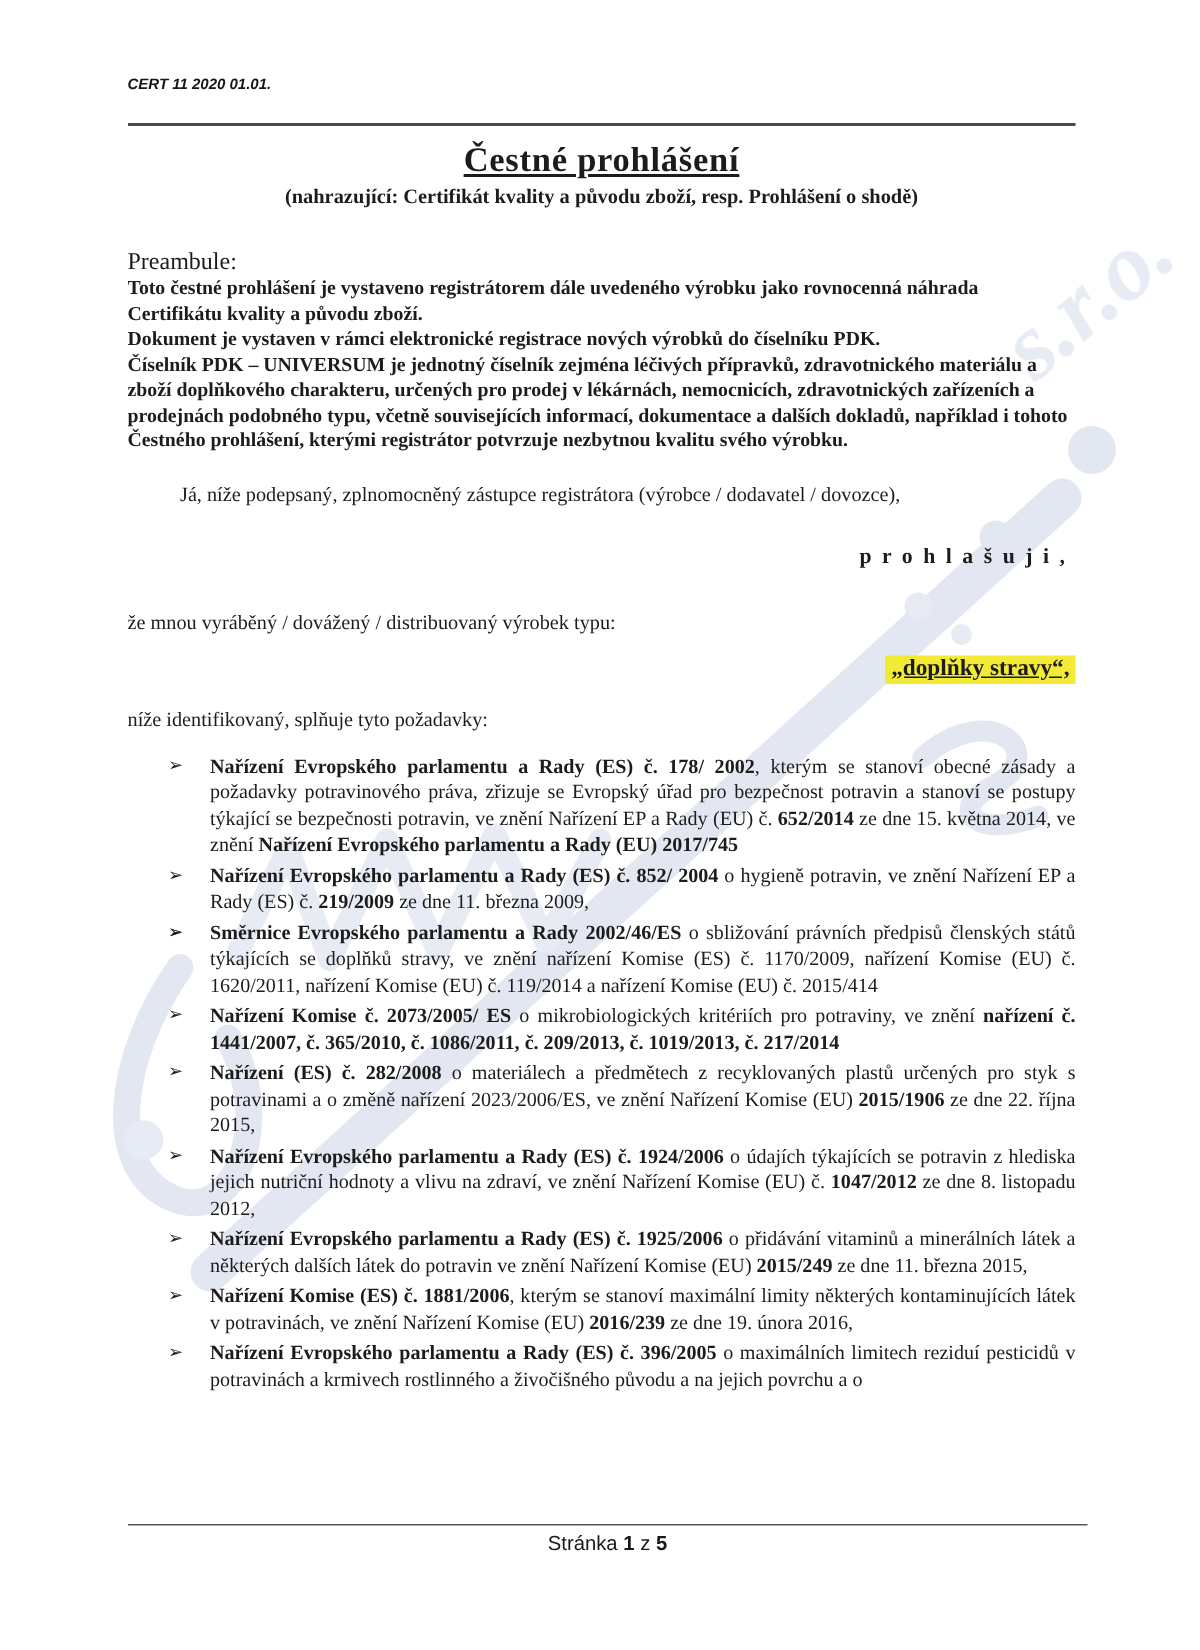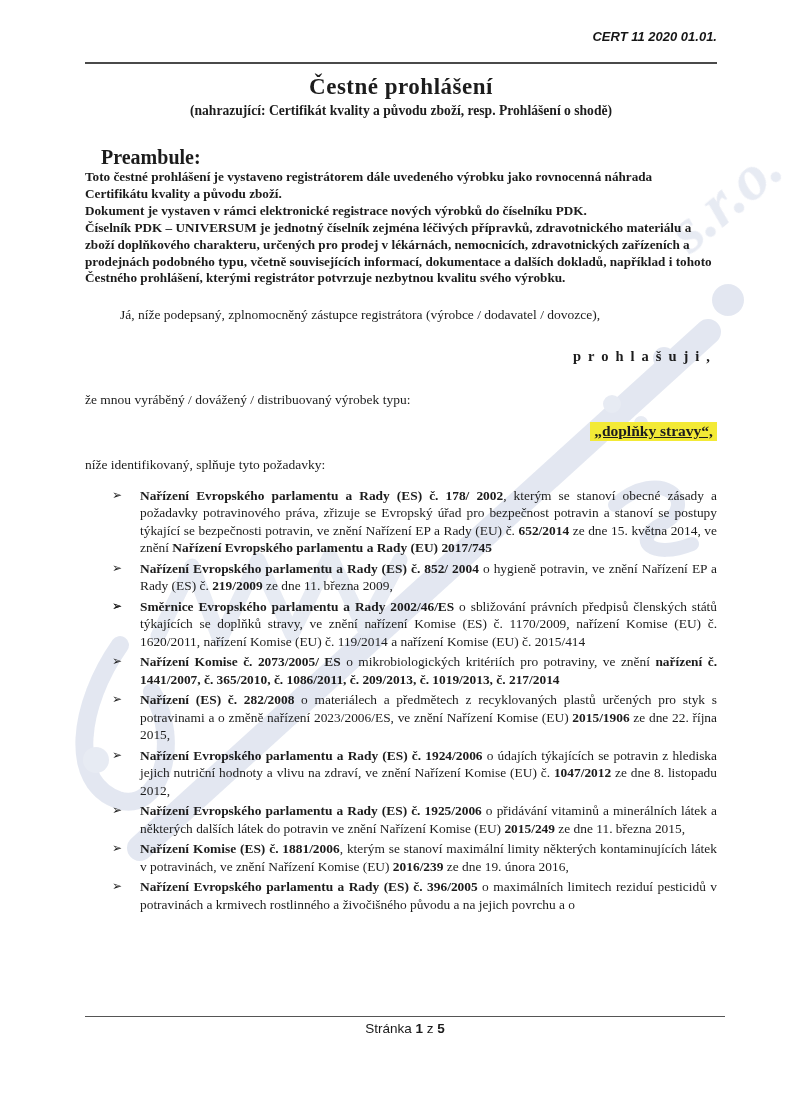"CERT 11 2020 01.01." .cert-ref { font-size: 13px -> 10px; margin-top: 28px -> 48px; text-align: right -> left }
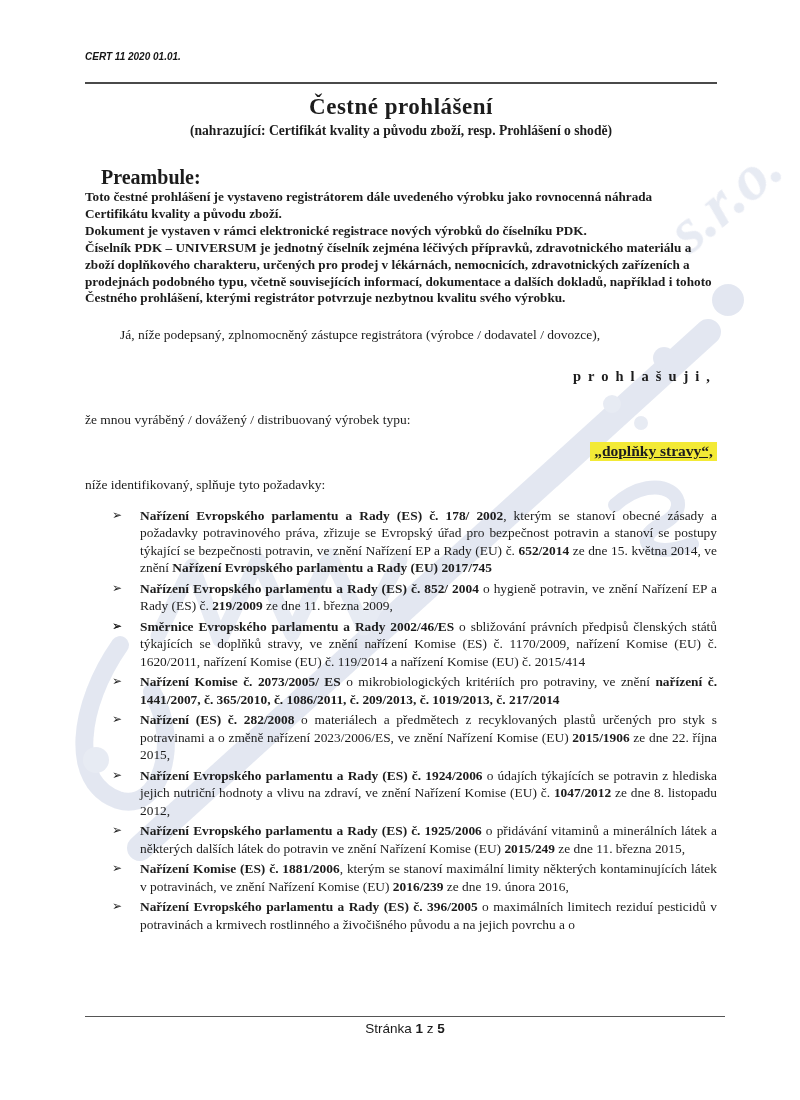"Čestné prohlášení" .doc-title { text-decoration: none -> underline }
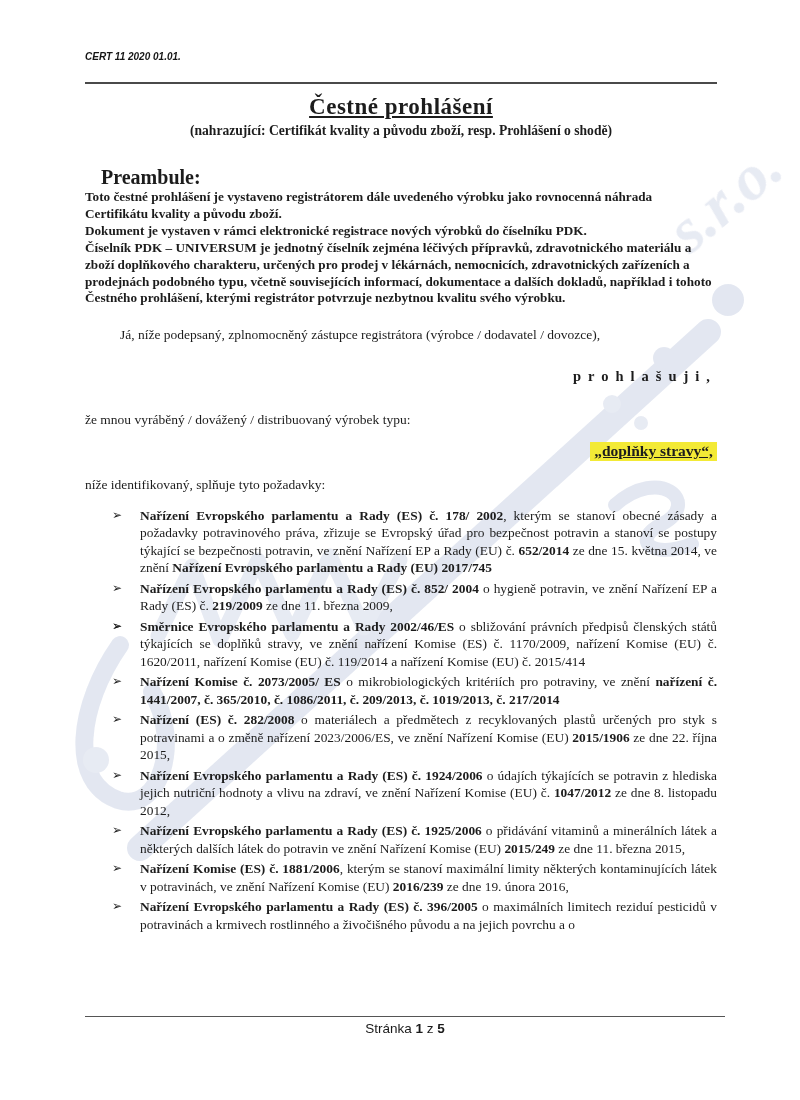"Preambule:" .preamble-heading { font-size: 20px -> 16px; font-weight: bold -> normal; margin: 27px 0 0 16px -> 27px 0 0 0 }
